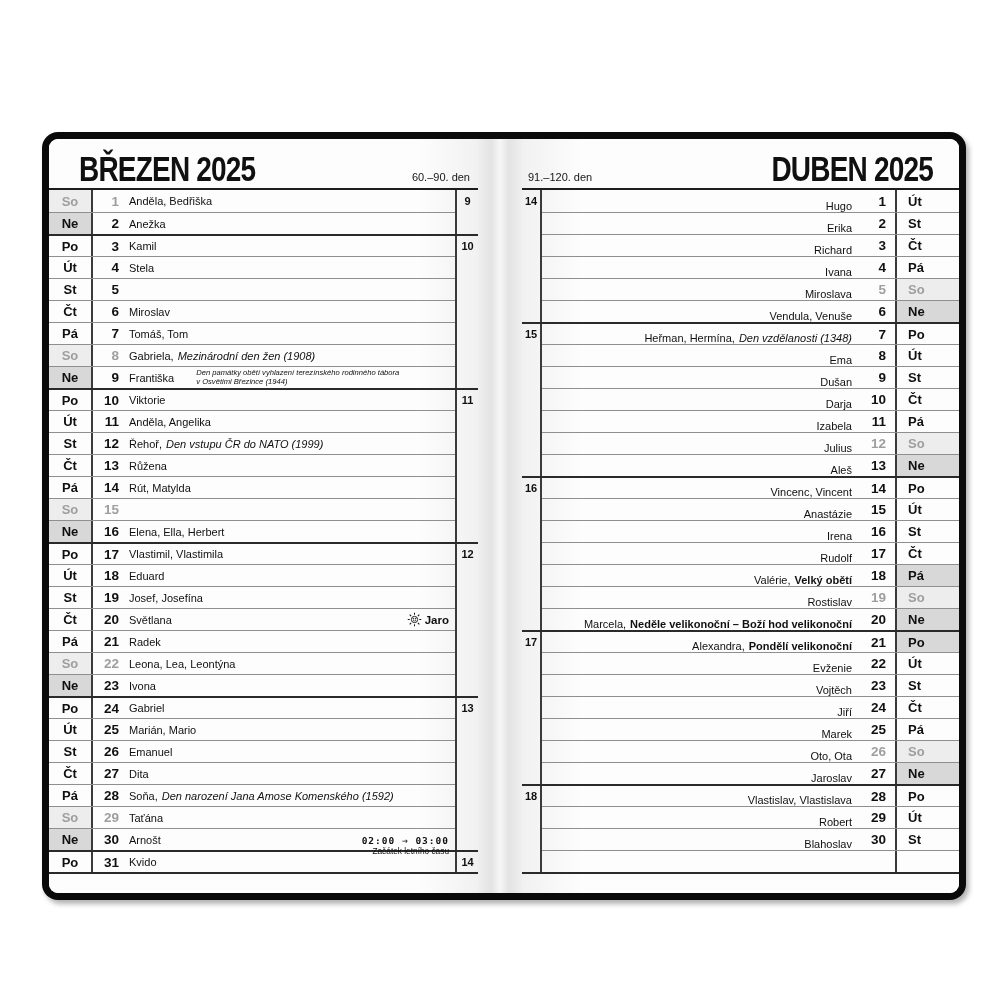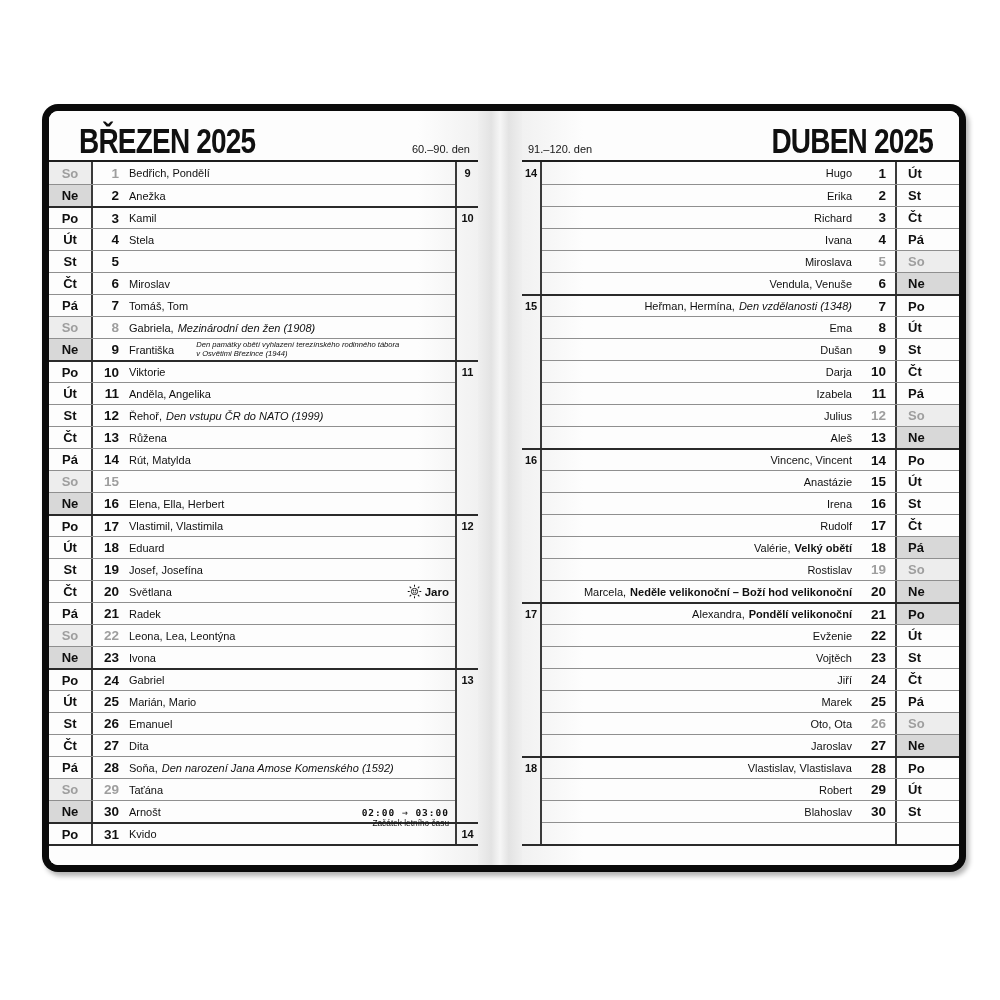"BŘEZEN 2025" .diary { top: 104px -> 132px }
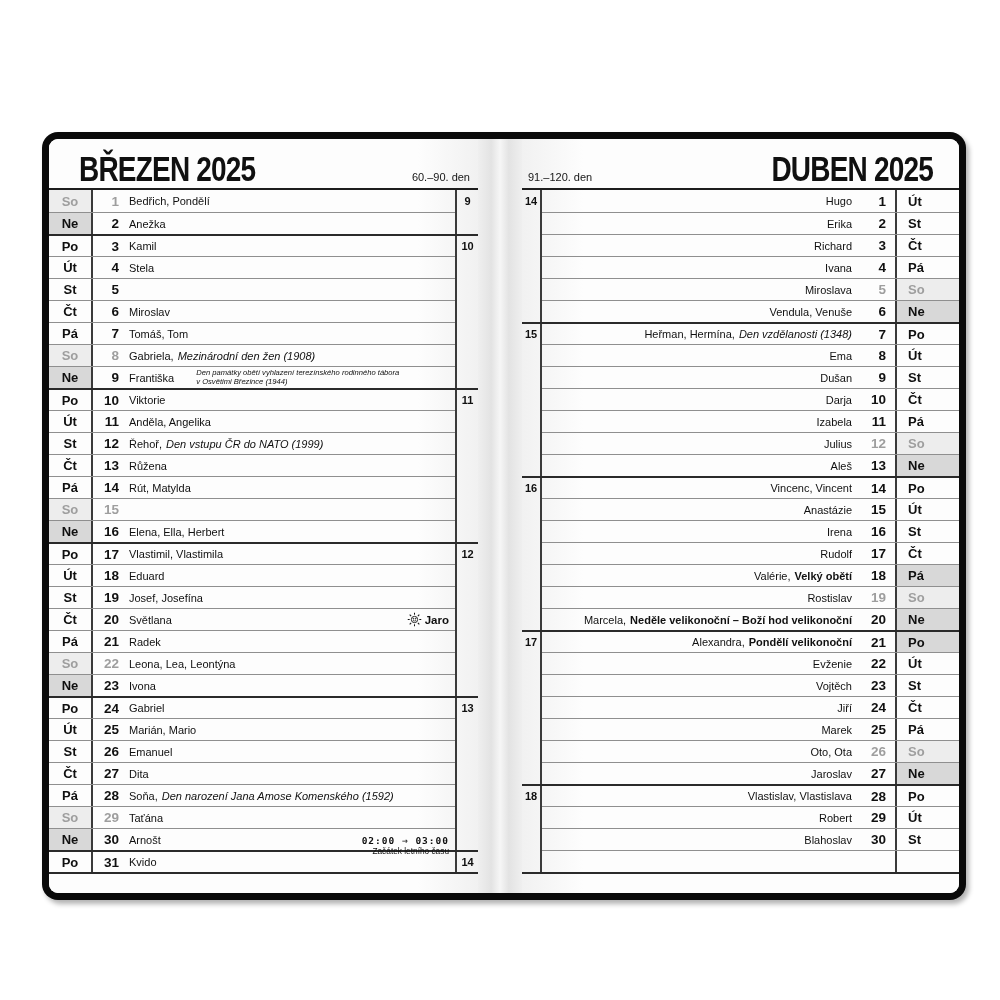"Bedřich, Pondělí" span.names { text: Bedřich, Pondělí -> Anděla, Bedřiška }
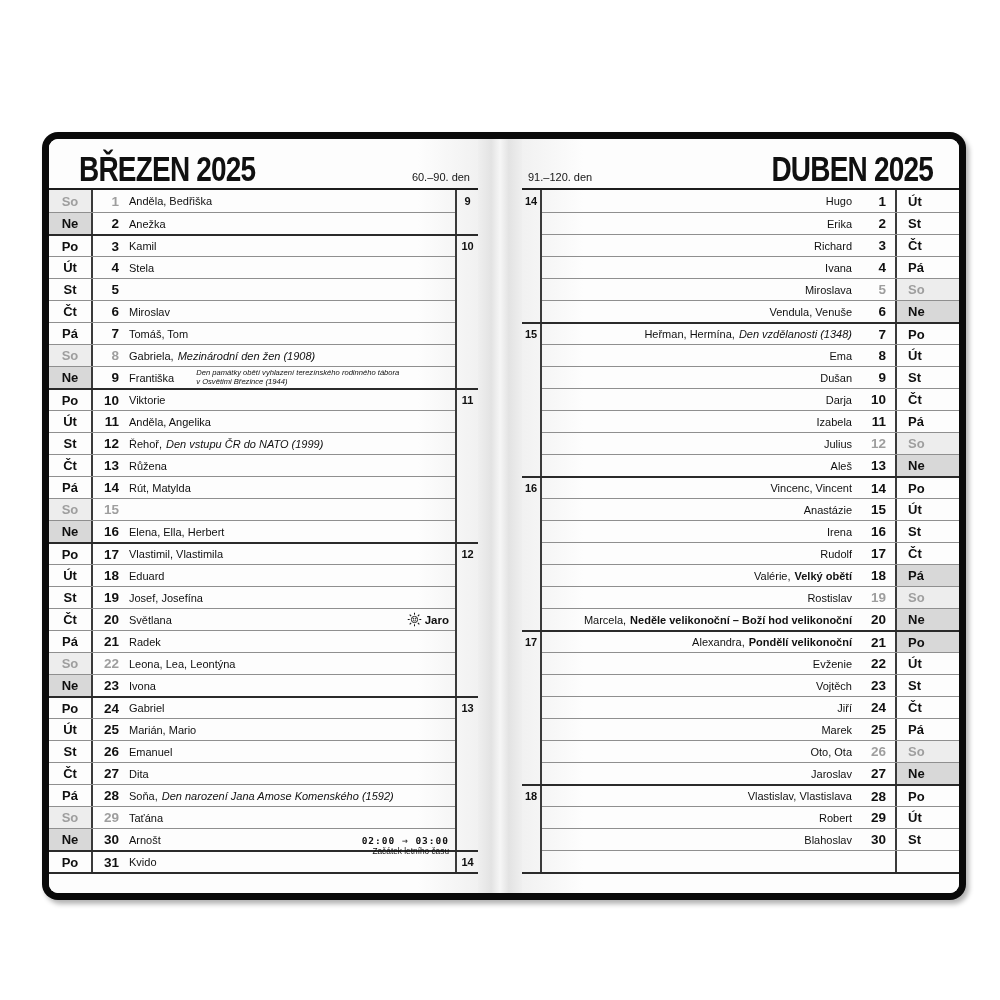"Hugo" .pg.r .body { align-items: none -> flex-end }
